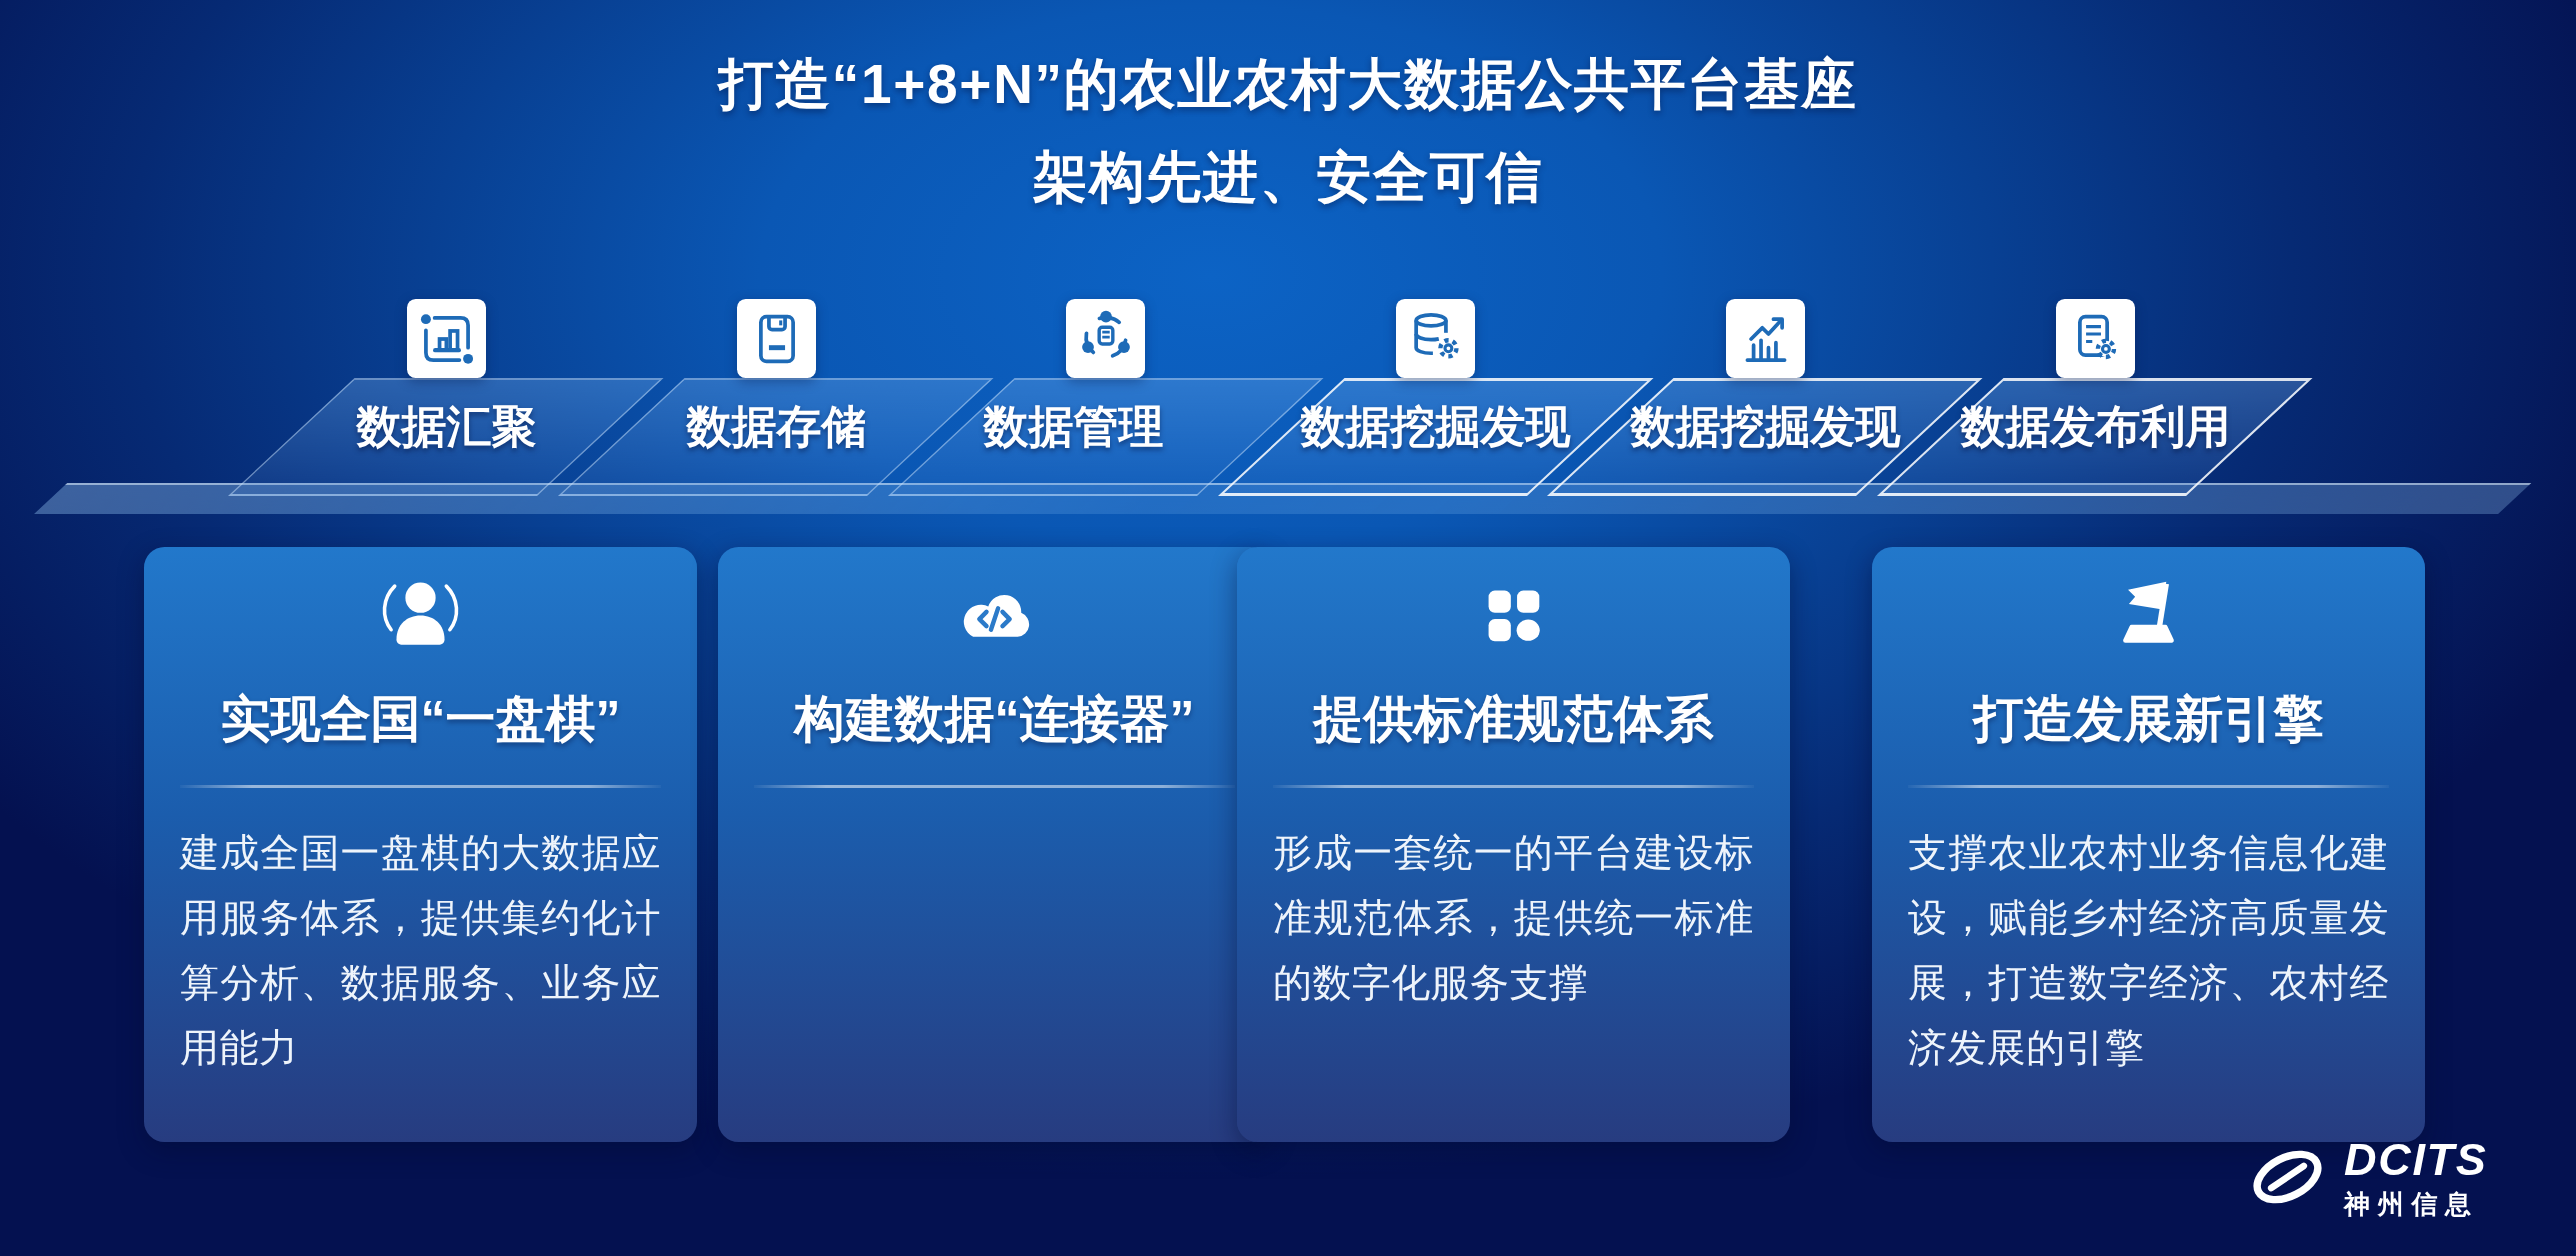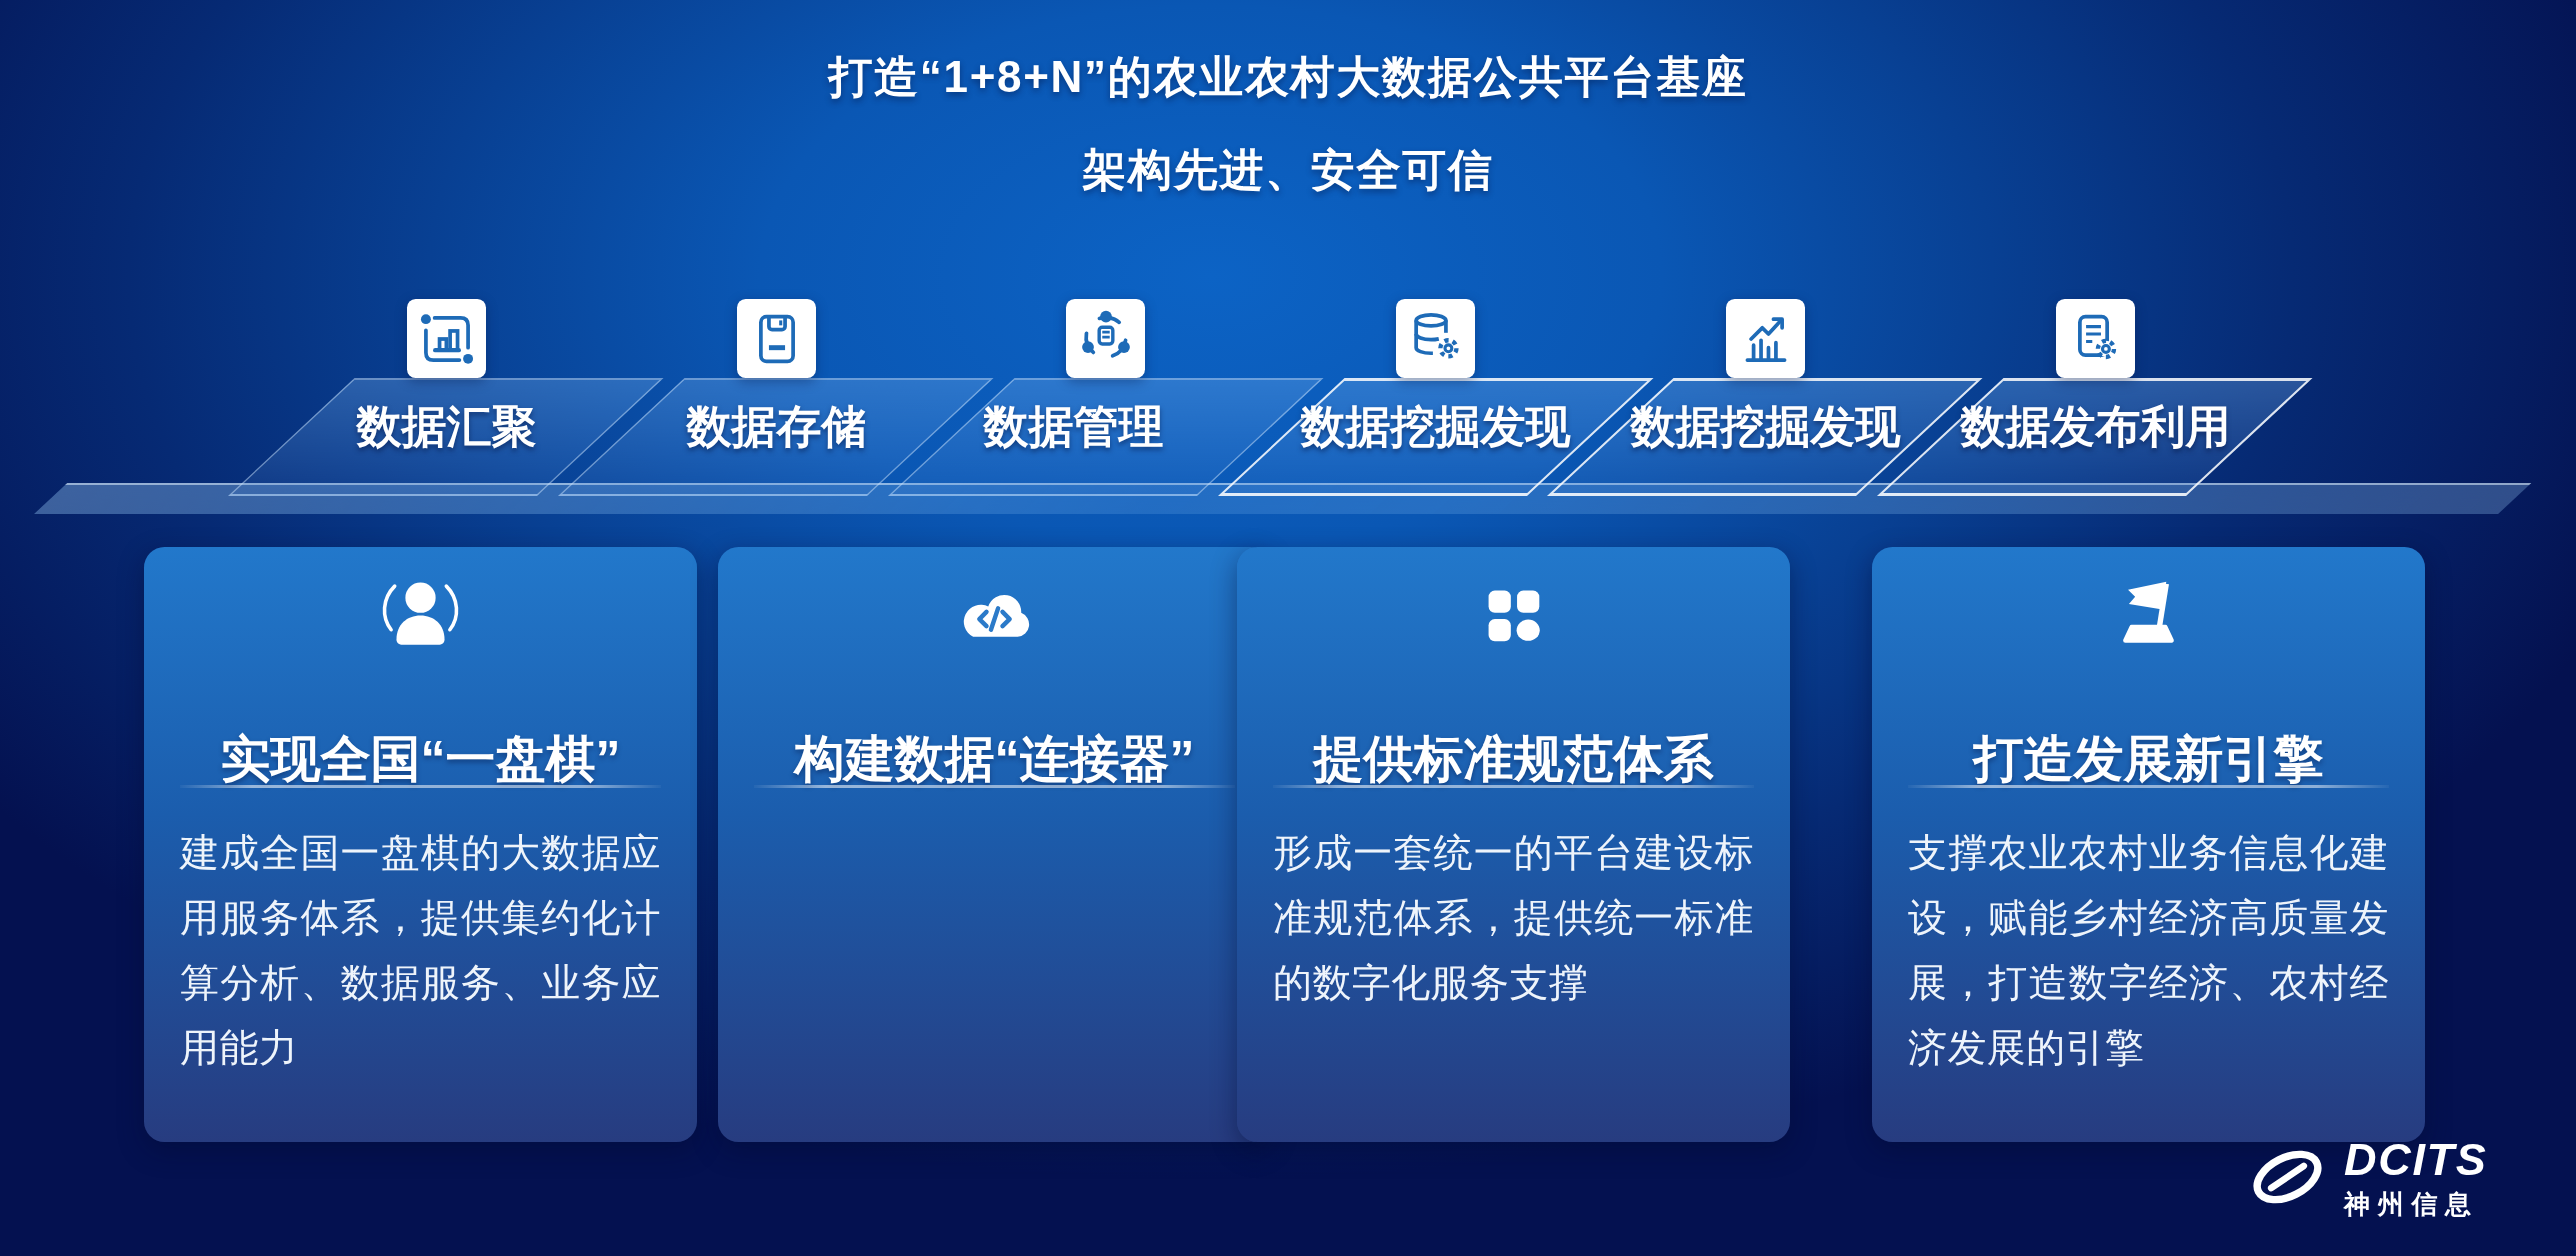"打造“1+8+N”的农业农村大数据公共平台基座" .title-line { font-size: 44px -> 55px }
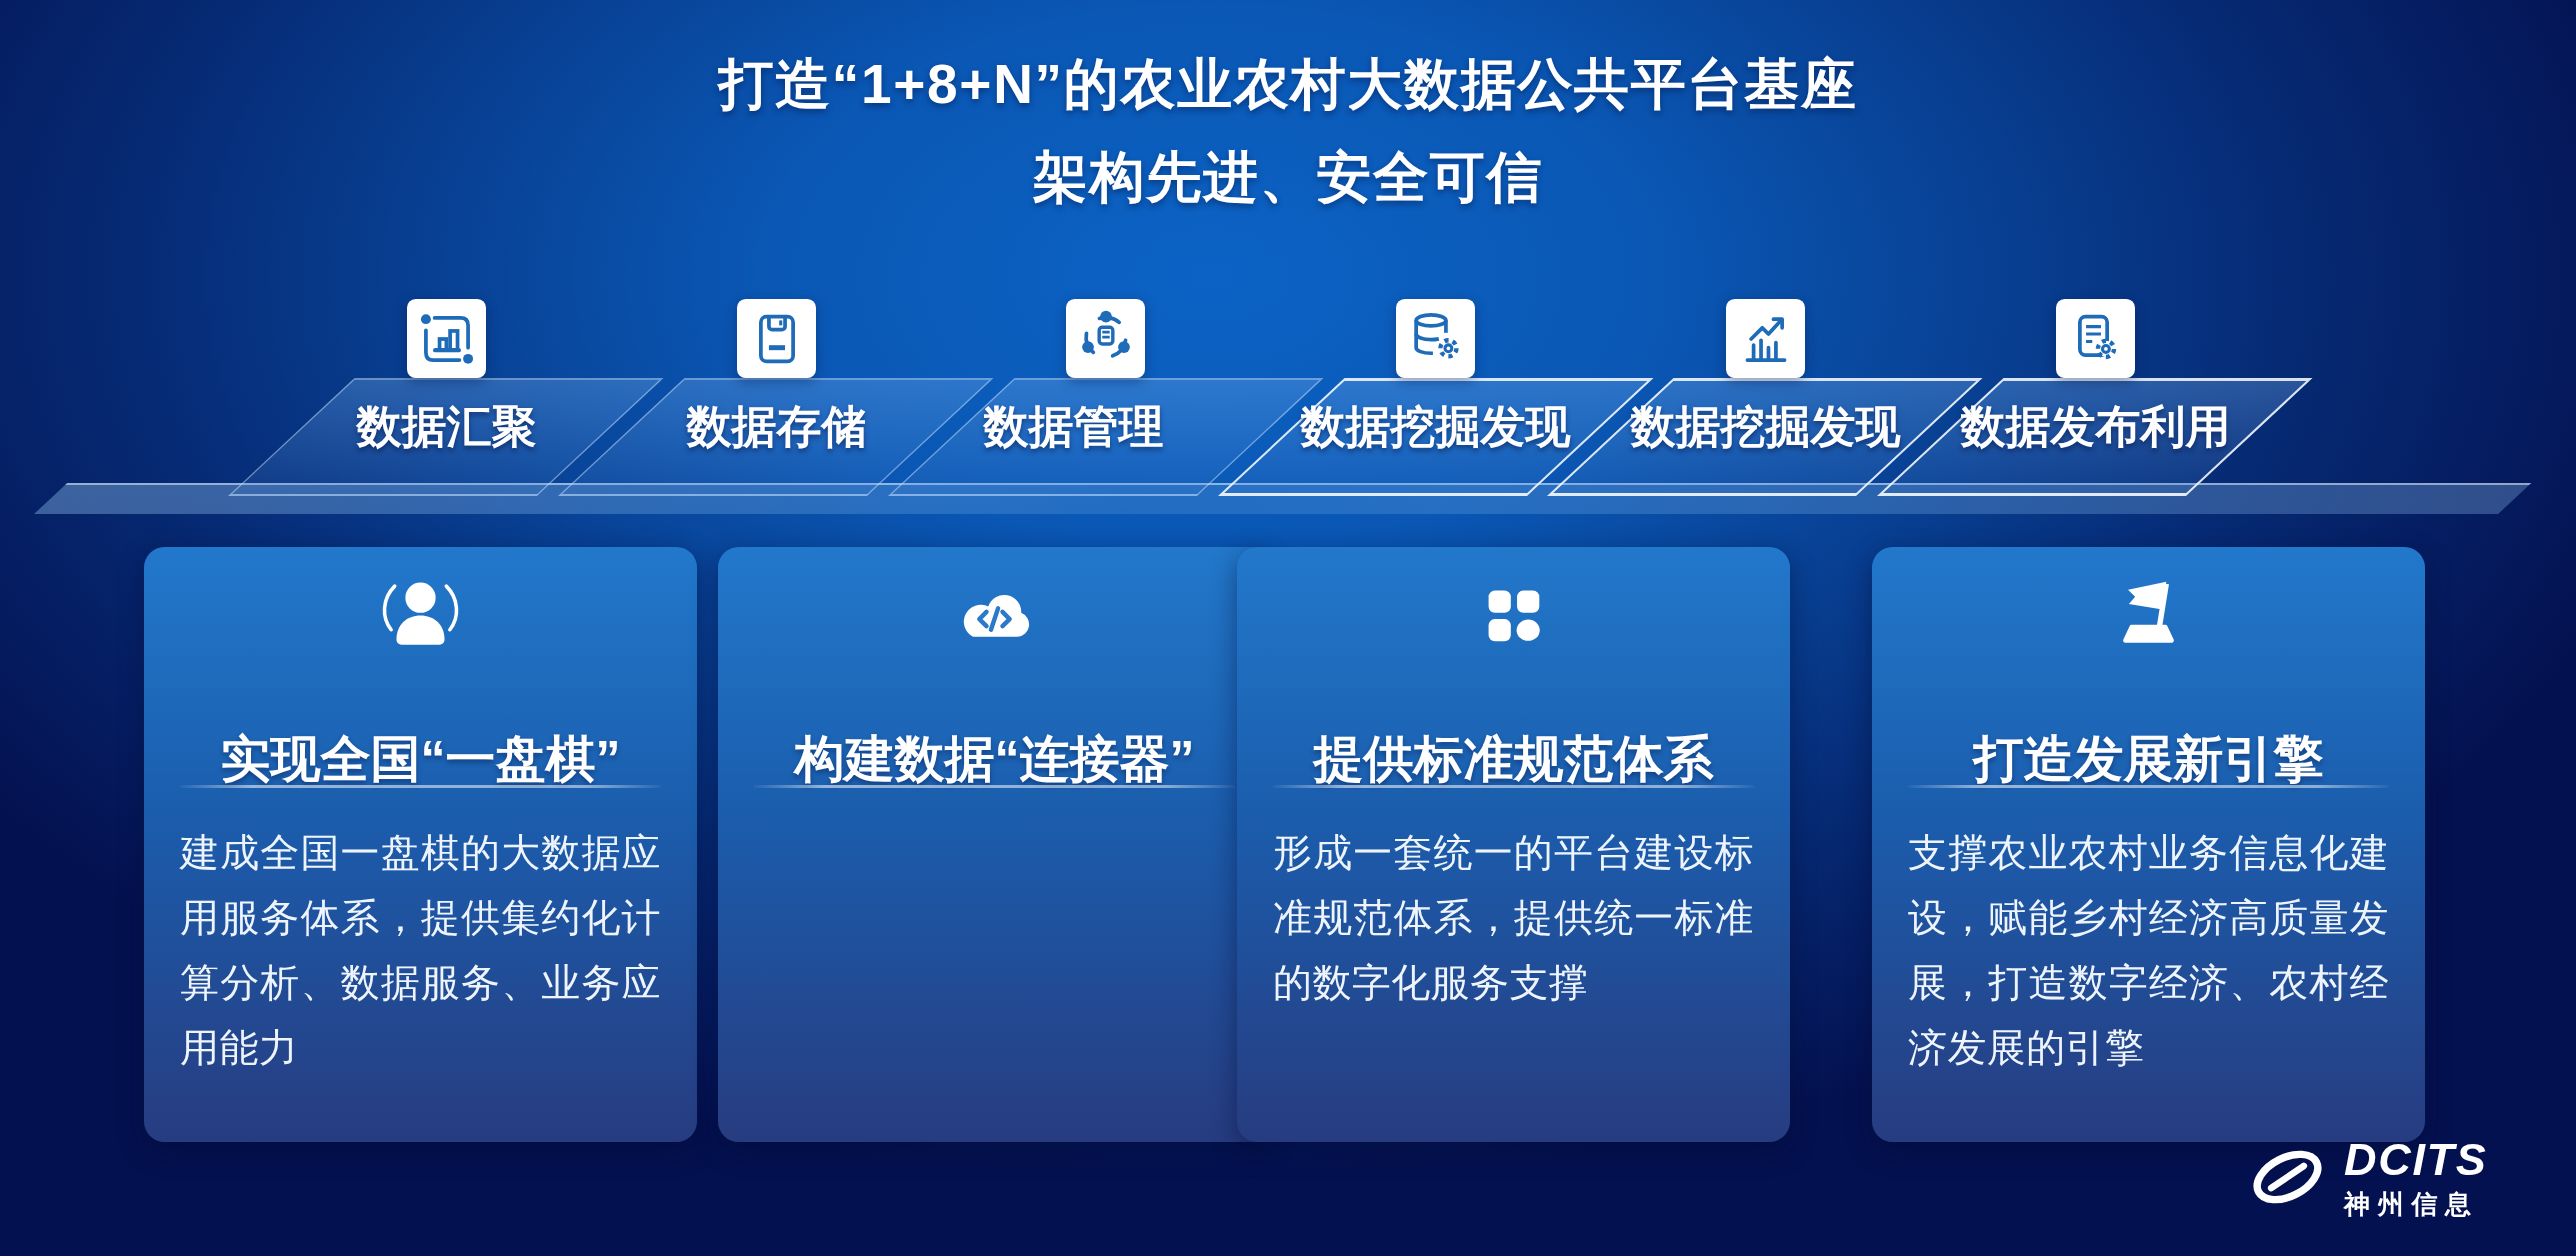"实现全国“一盘棋”" .card-title { margin-top: 40px -> none }
